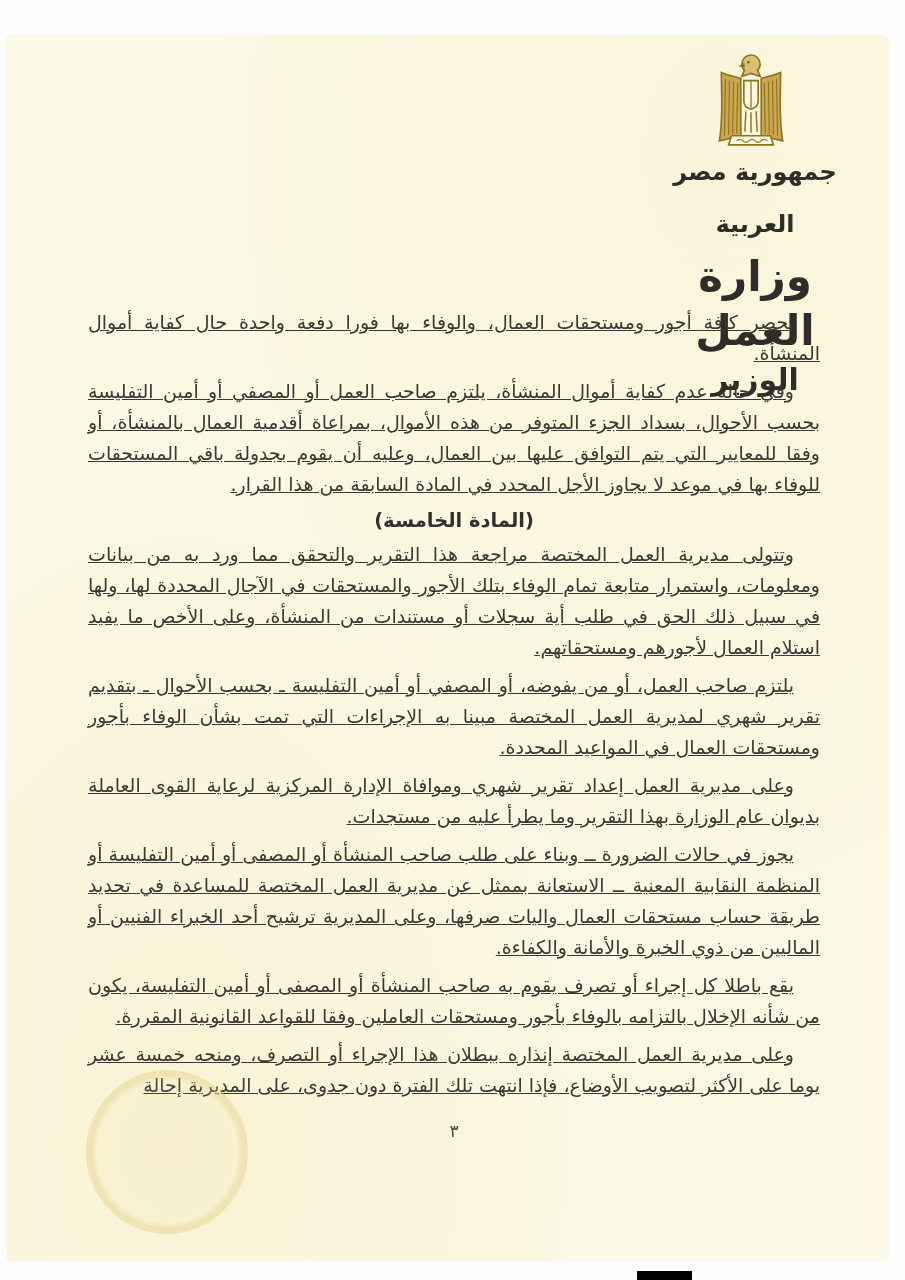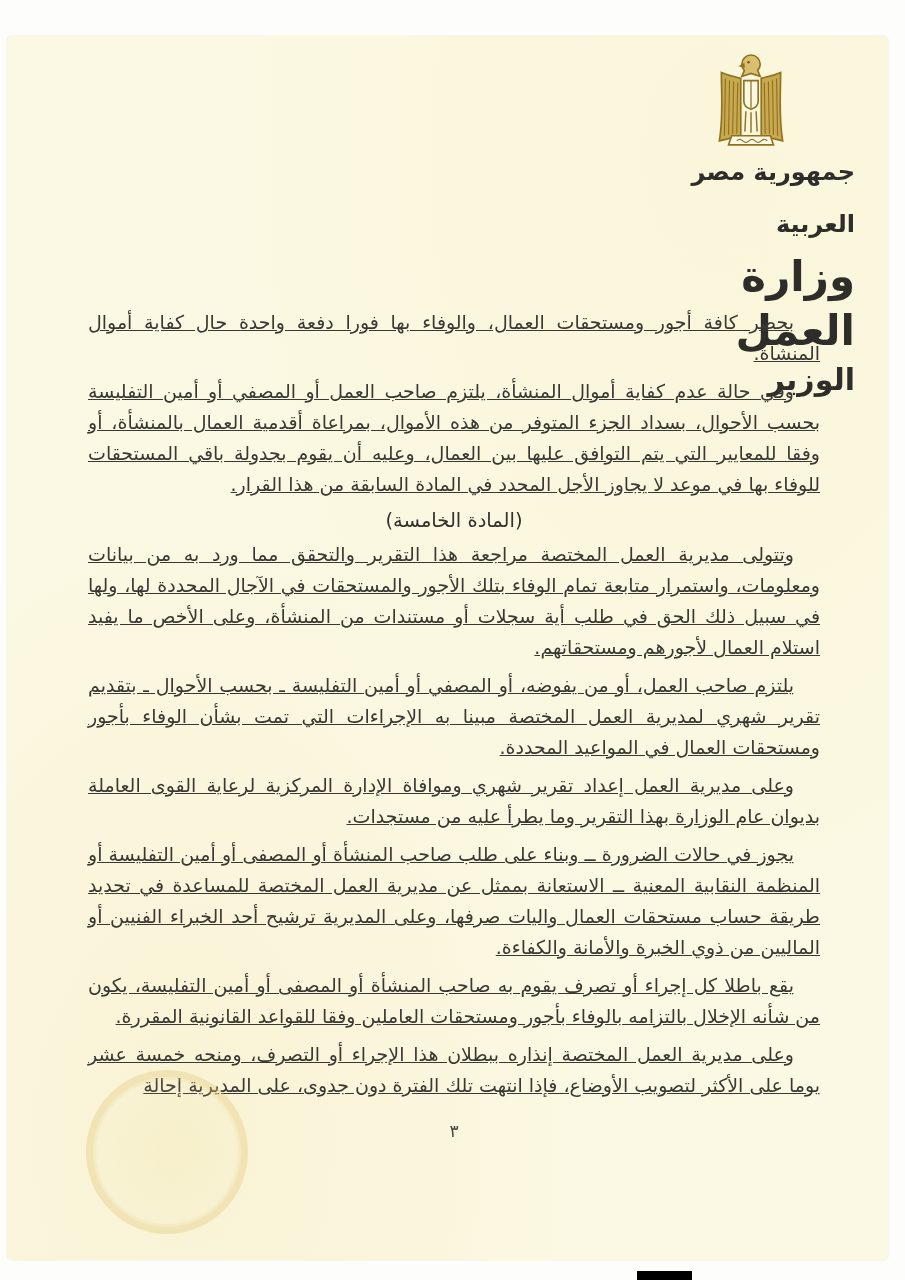"جمهورية مصر العربية" .masthead { text-align: right -> center }
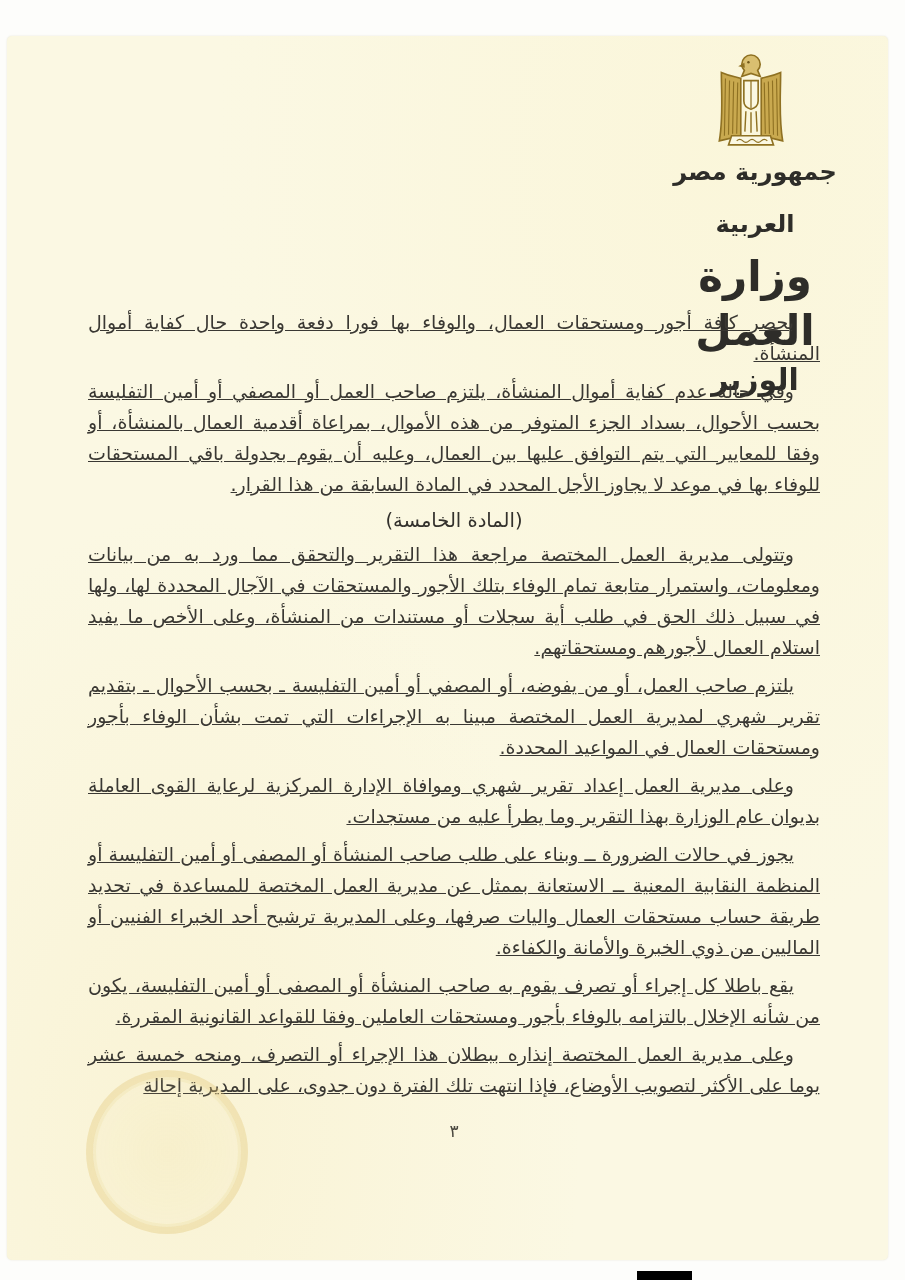"(المادة الخامسة)" .article-heading { font-weight: normal -> bold }
